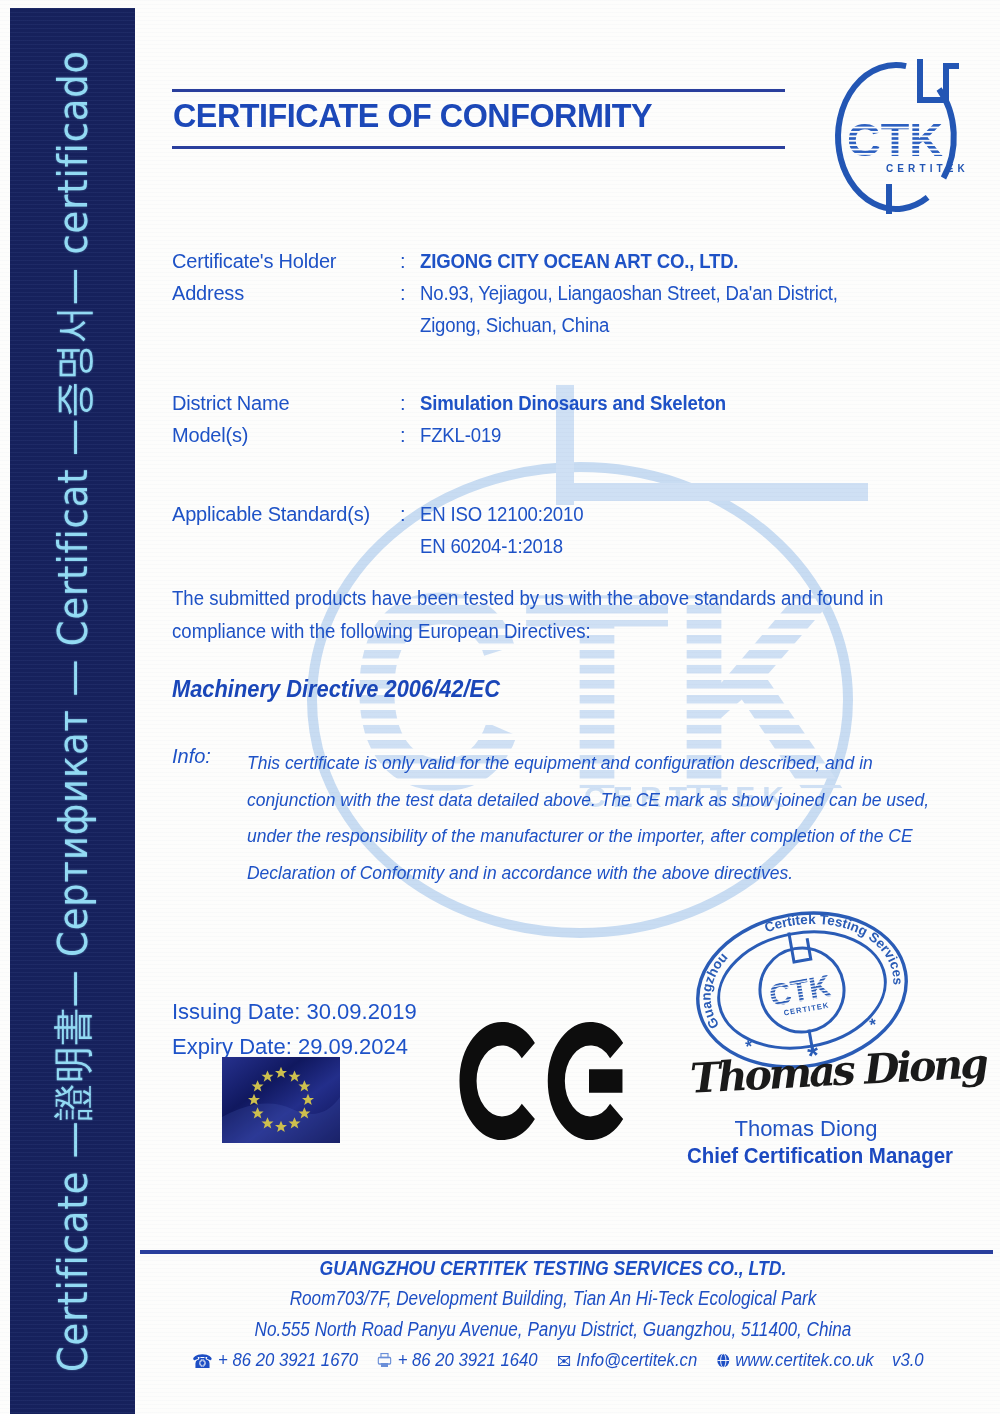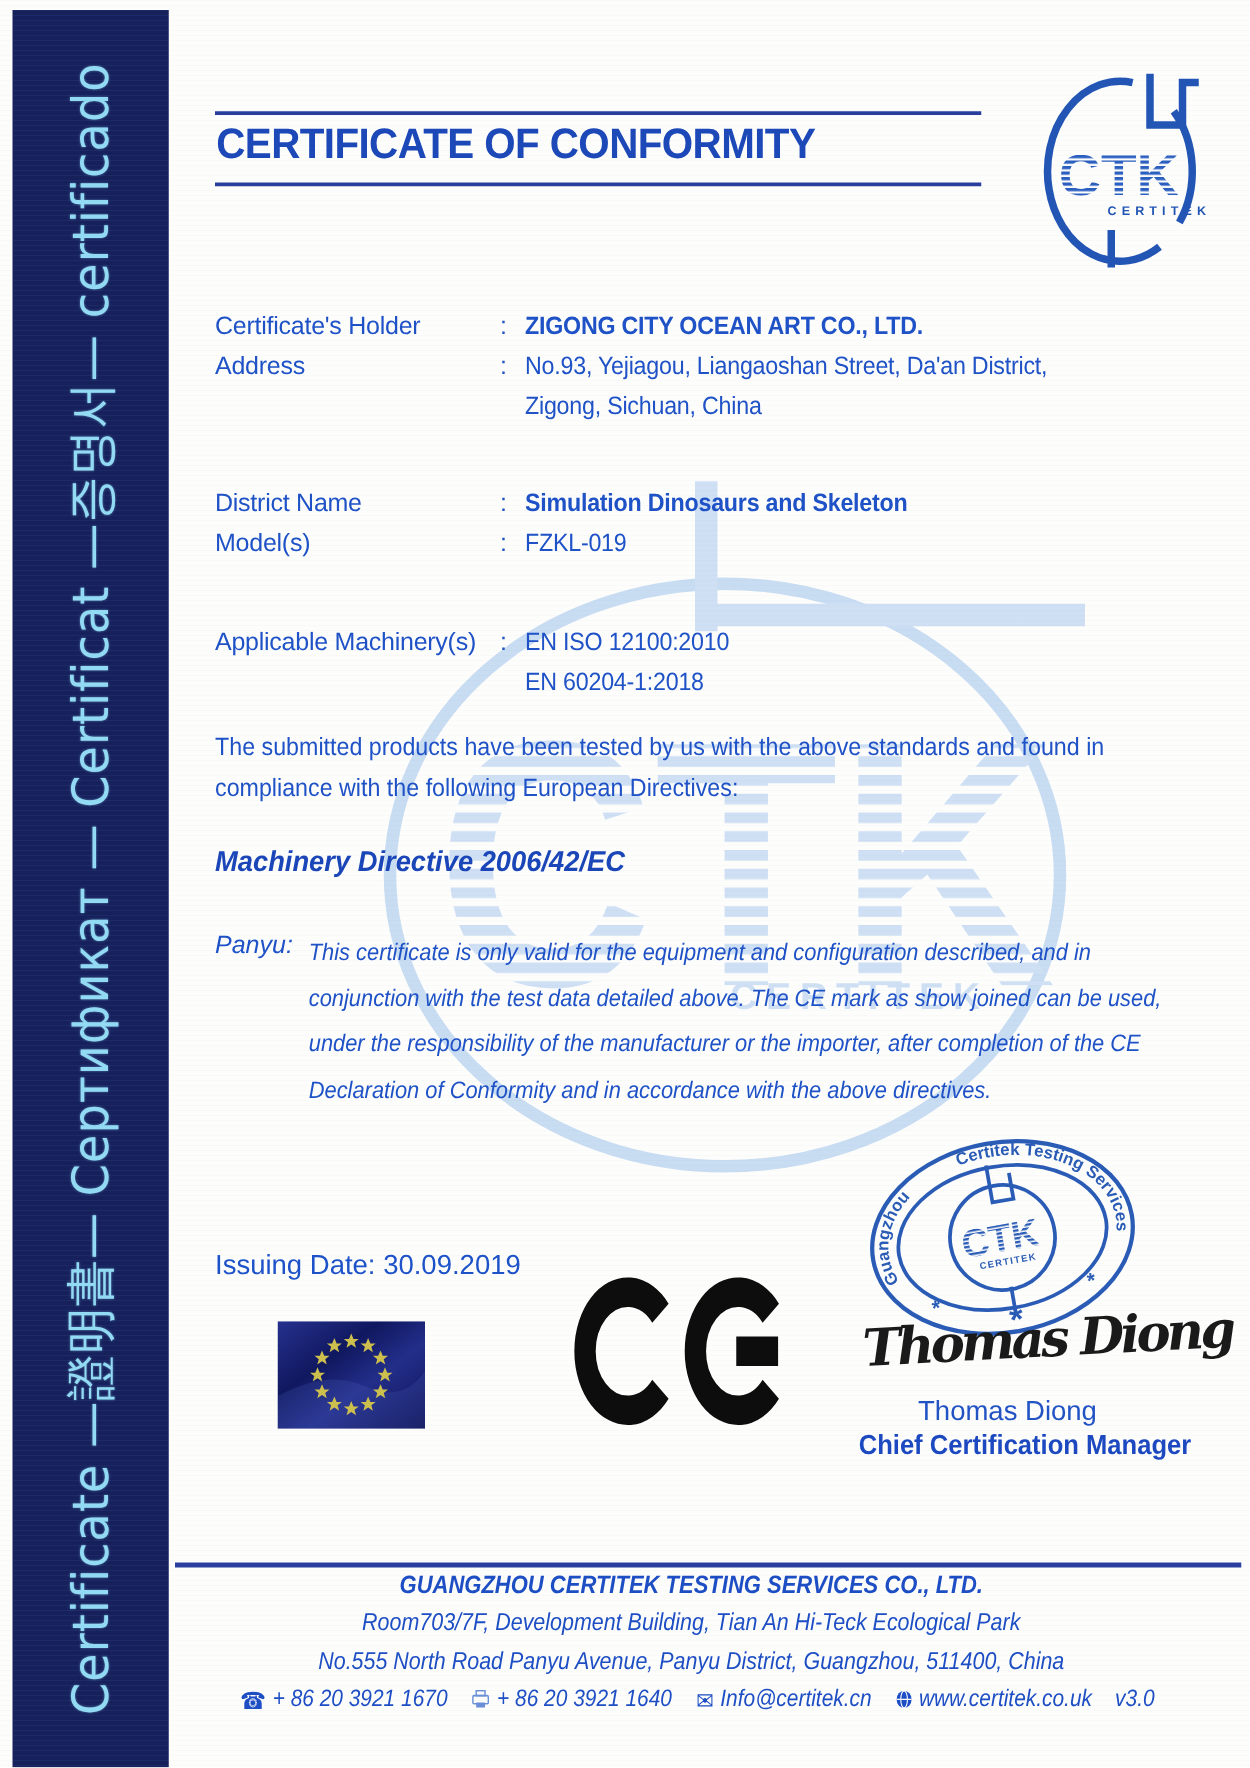"Applicable Machinery(s)" div.lbl { text: Machinery -> Standard }
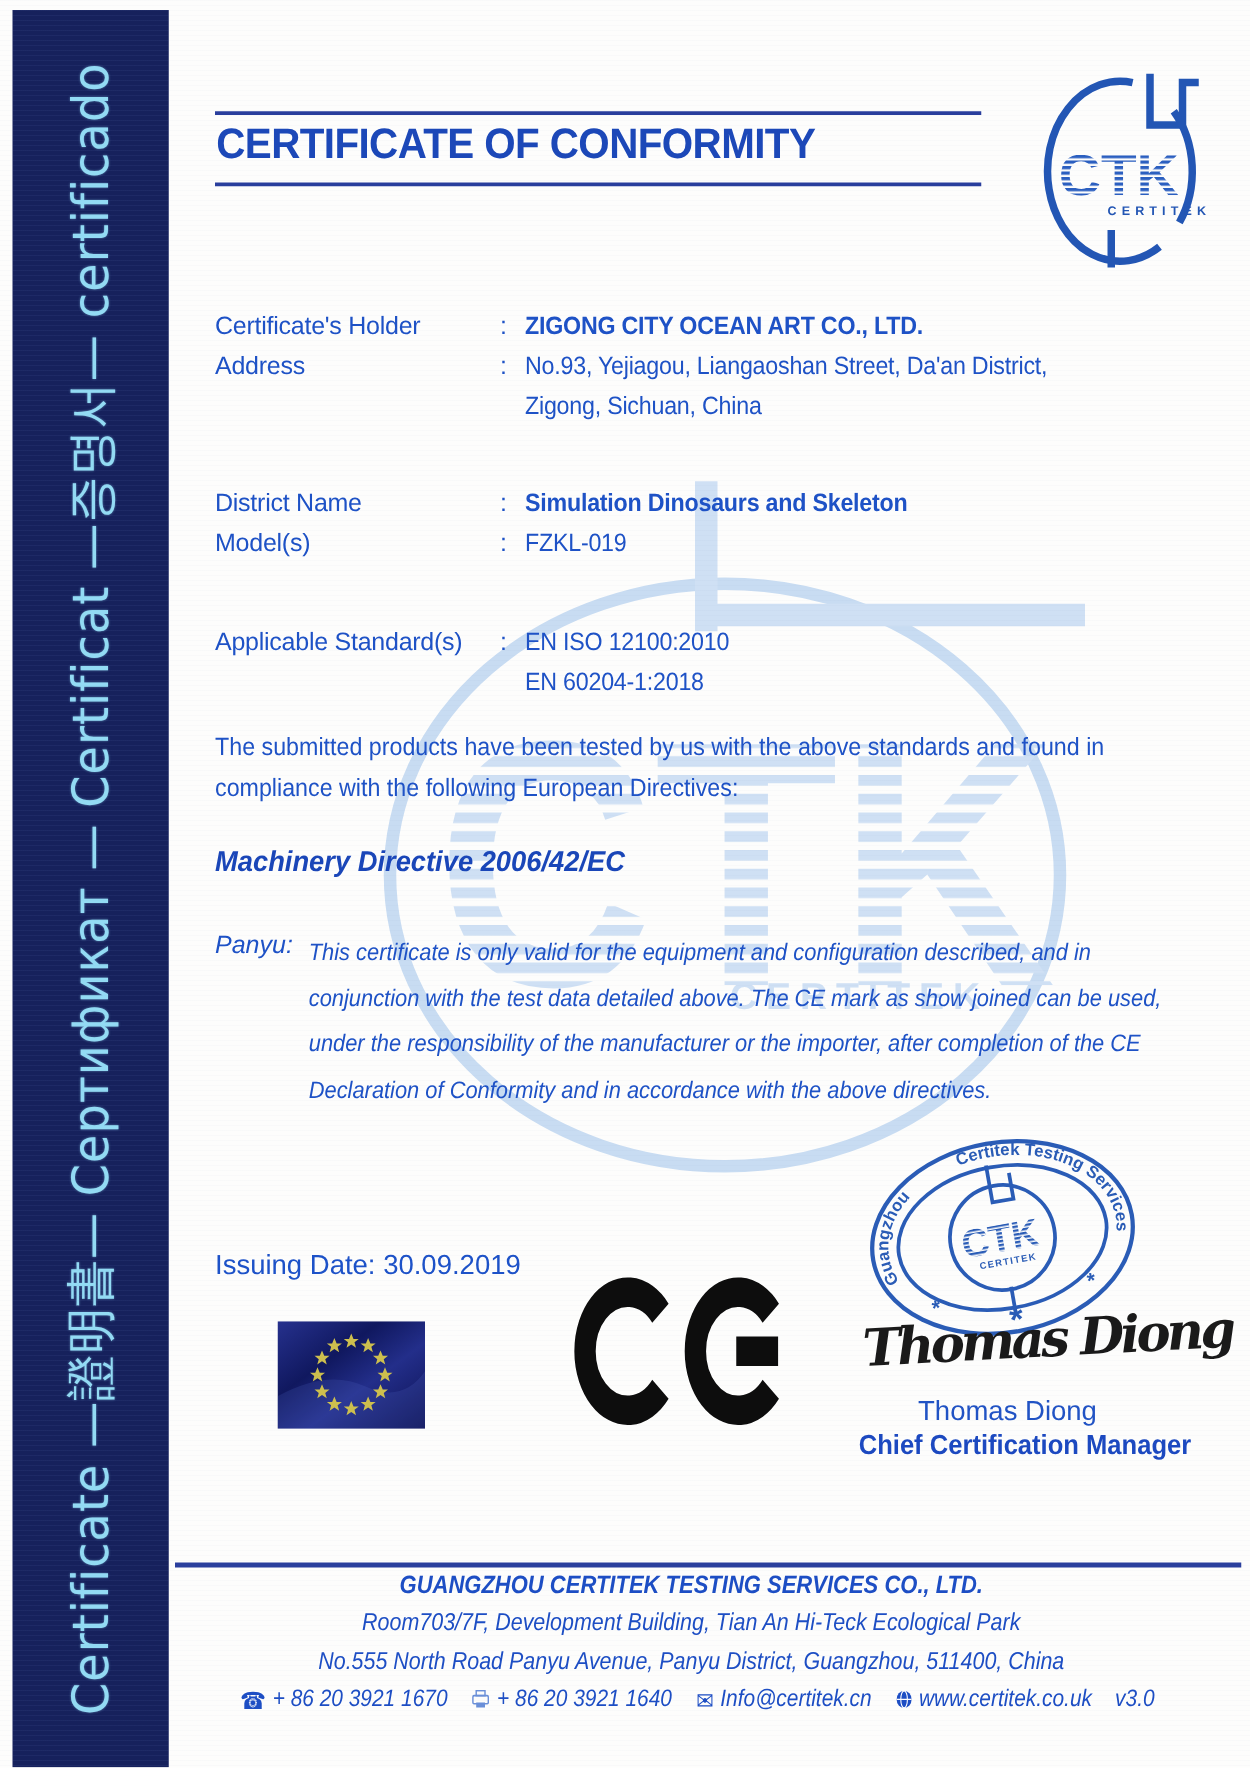"Panyu:" div.note-label { text: Panyu -> Info }
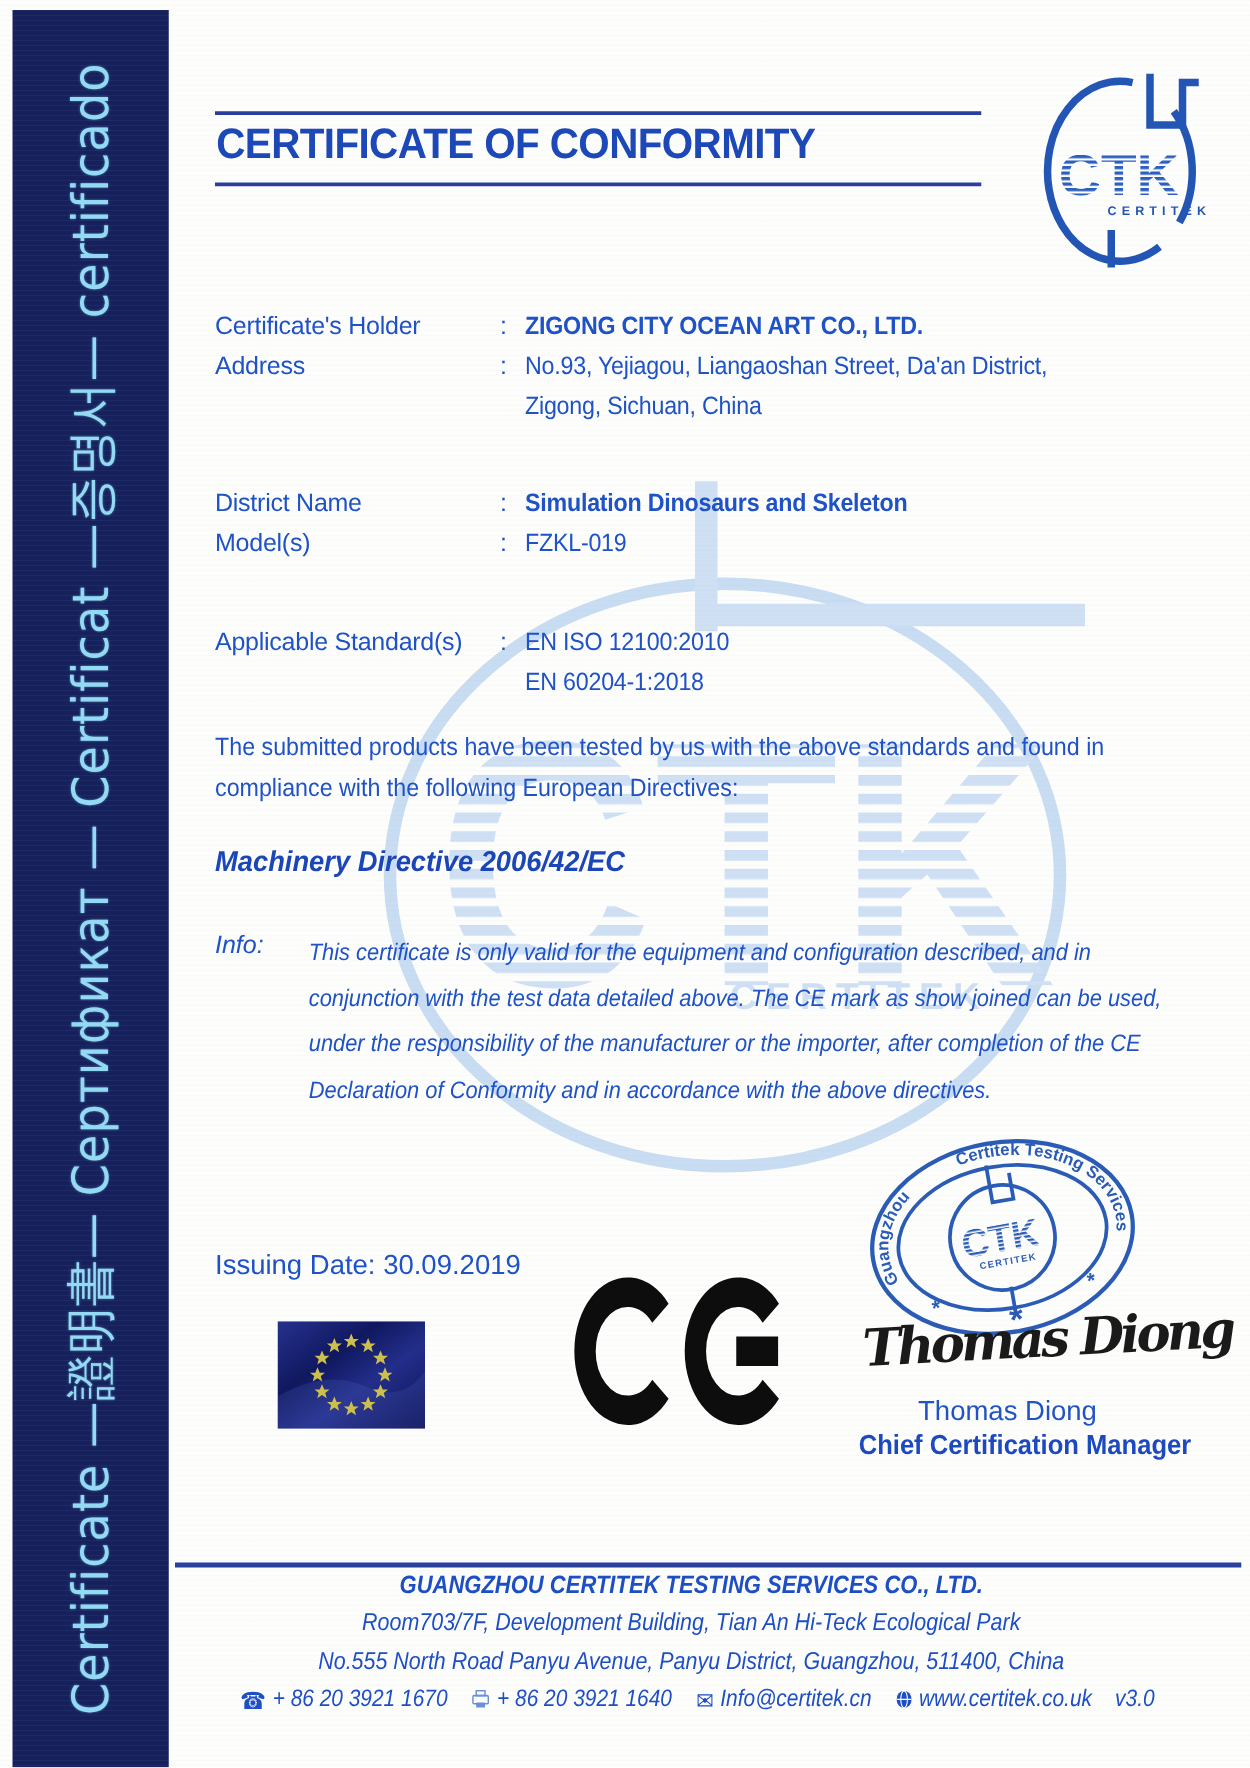"Expiry Date: 29.09.2024" div.date-line { html: none -> <div>Expiry Date: 29.09.2024</div> }
